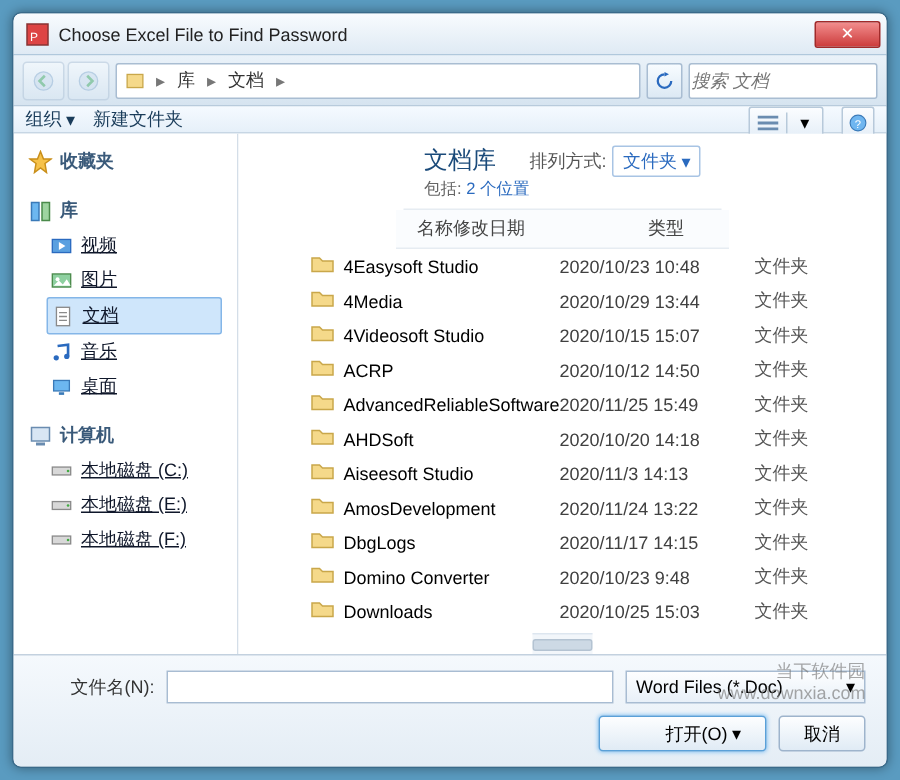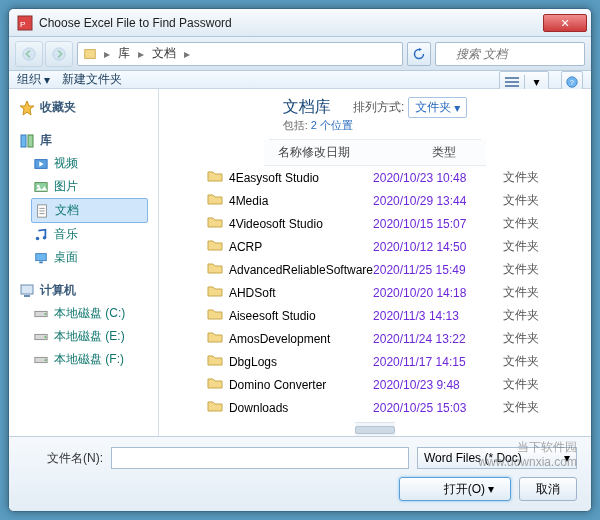"搜索 文档" .search { padding: 0 20px -> 0 1px; width: 150px -> 126px }
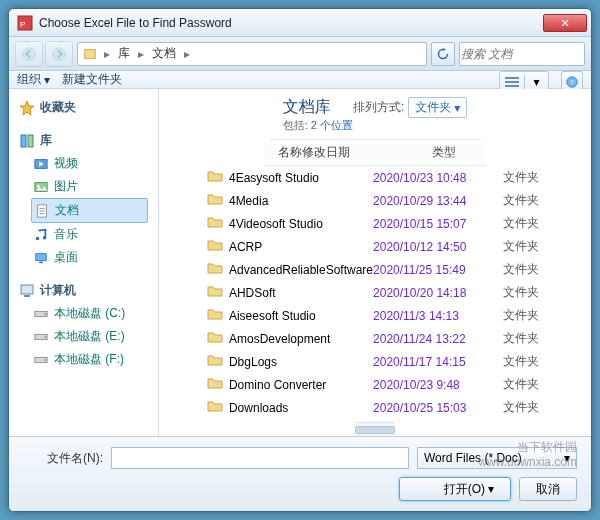"视频" .favgroup .gitem { color: #0f766e -> #0f172a; text-decoration: none -> underline }
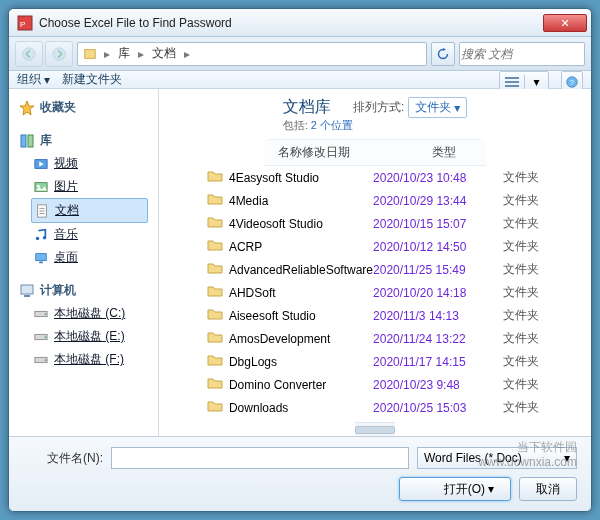"2020/10/23 10:48" .frow .fc2 { color: #6d28d9 -> #404040 }
